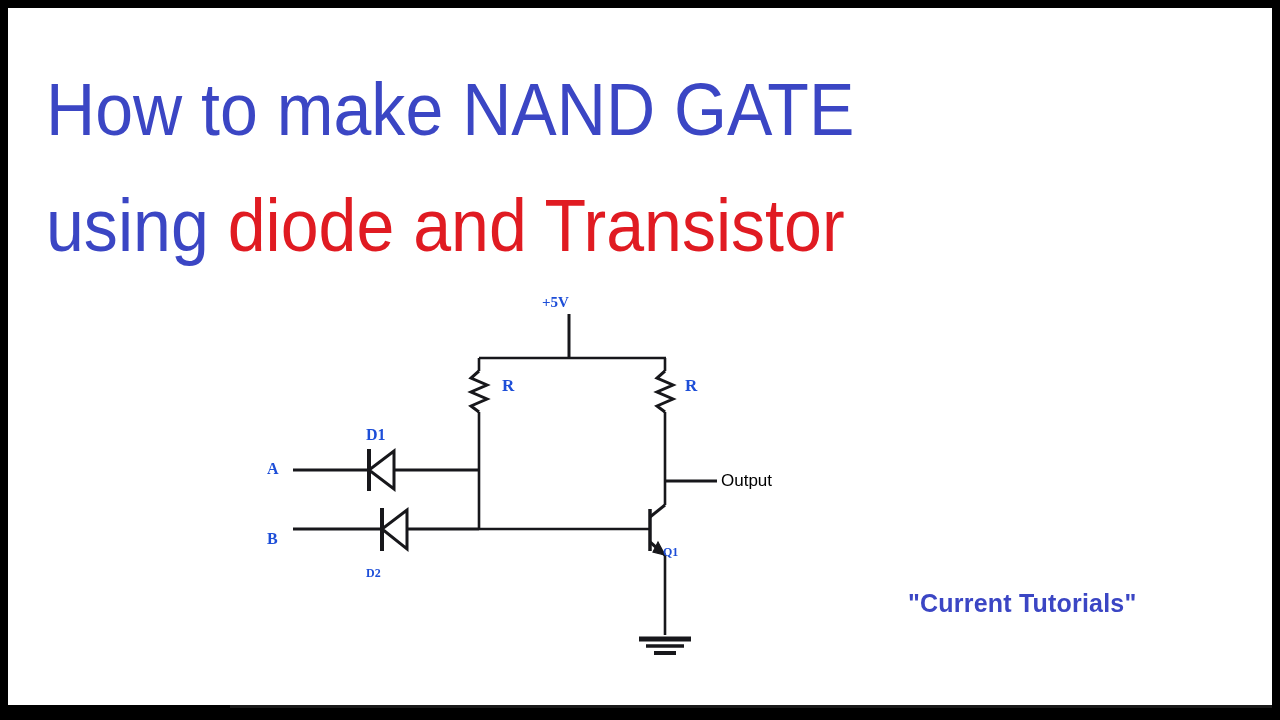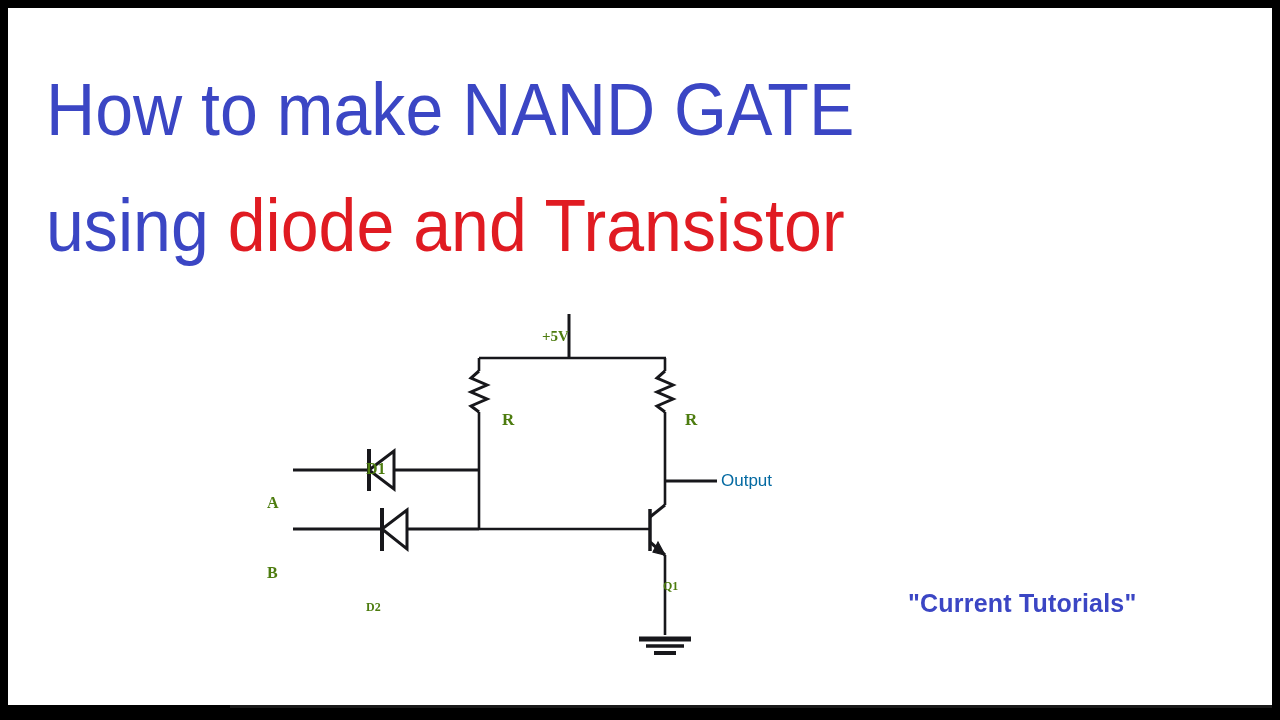"+5V" .lbl { color: #4d7c0f -> #1d4ed8; margin-top: 34px -> none }
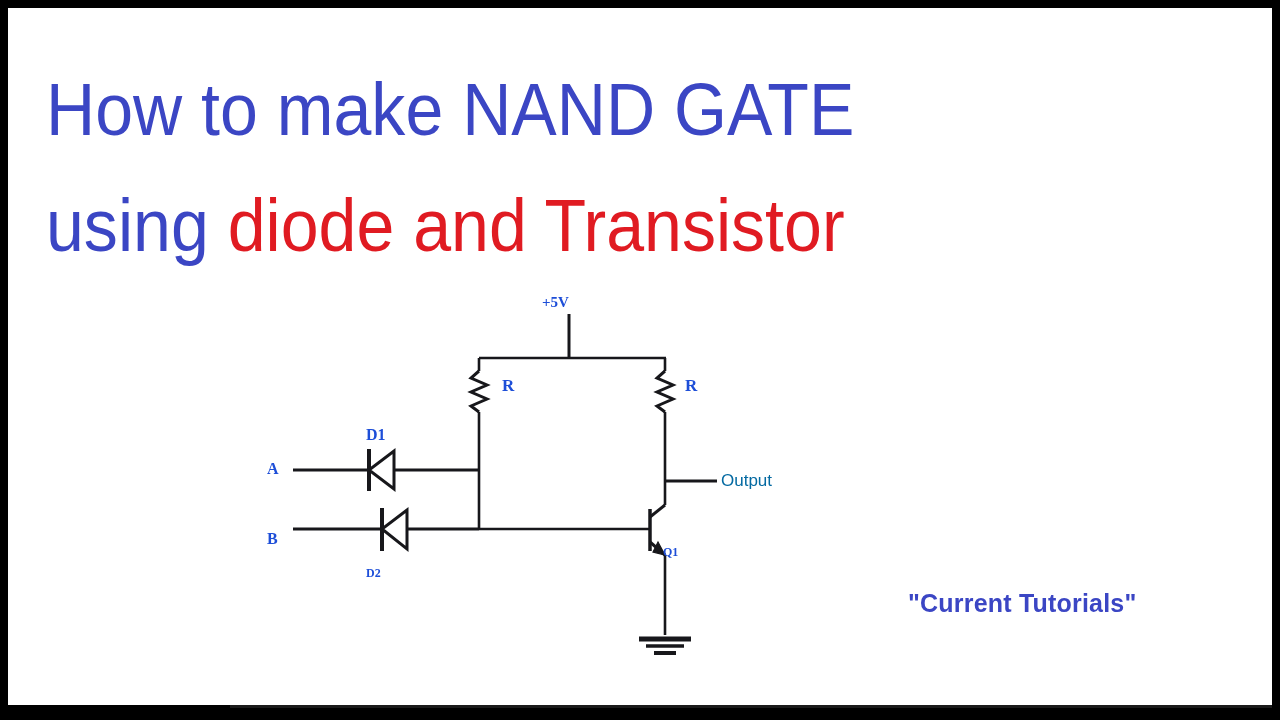"Output" .lbl-sans { color: #0369a1 -> #000000 }
